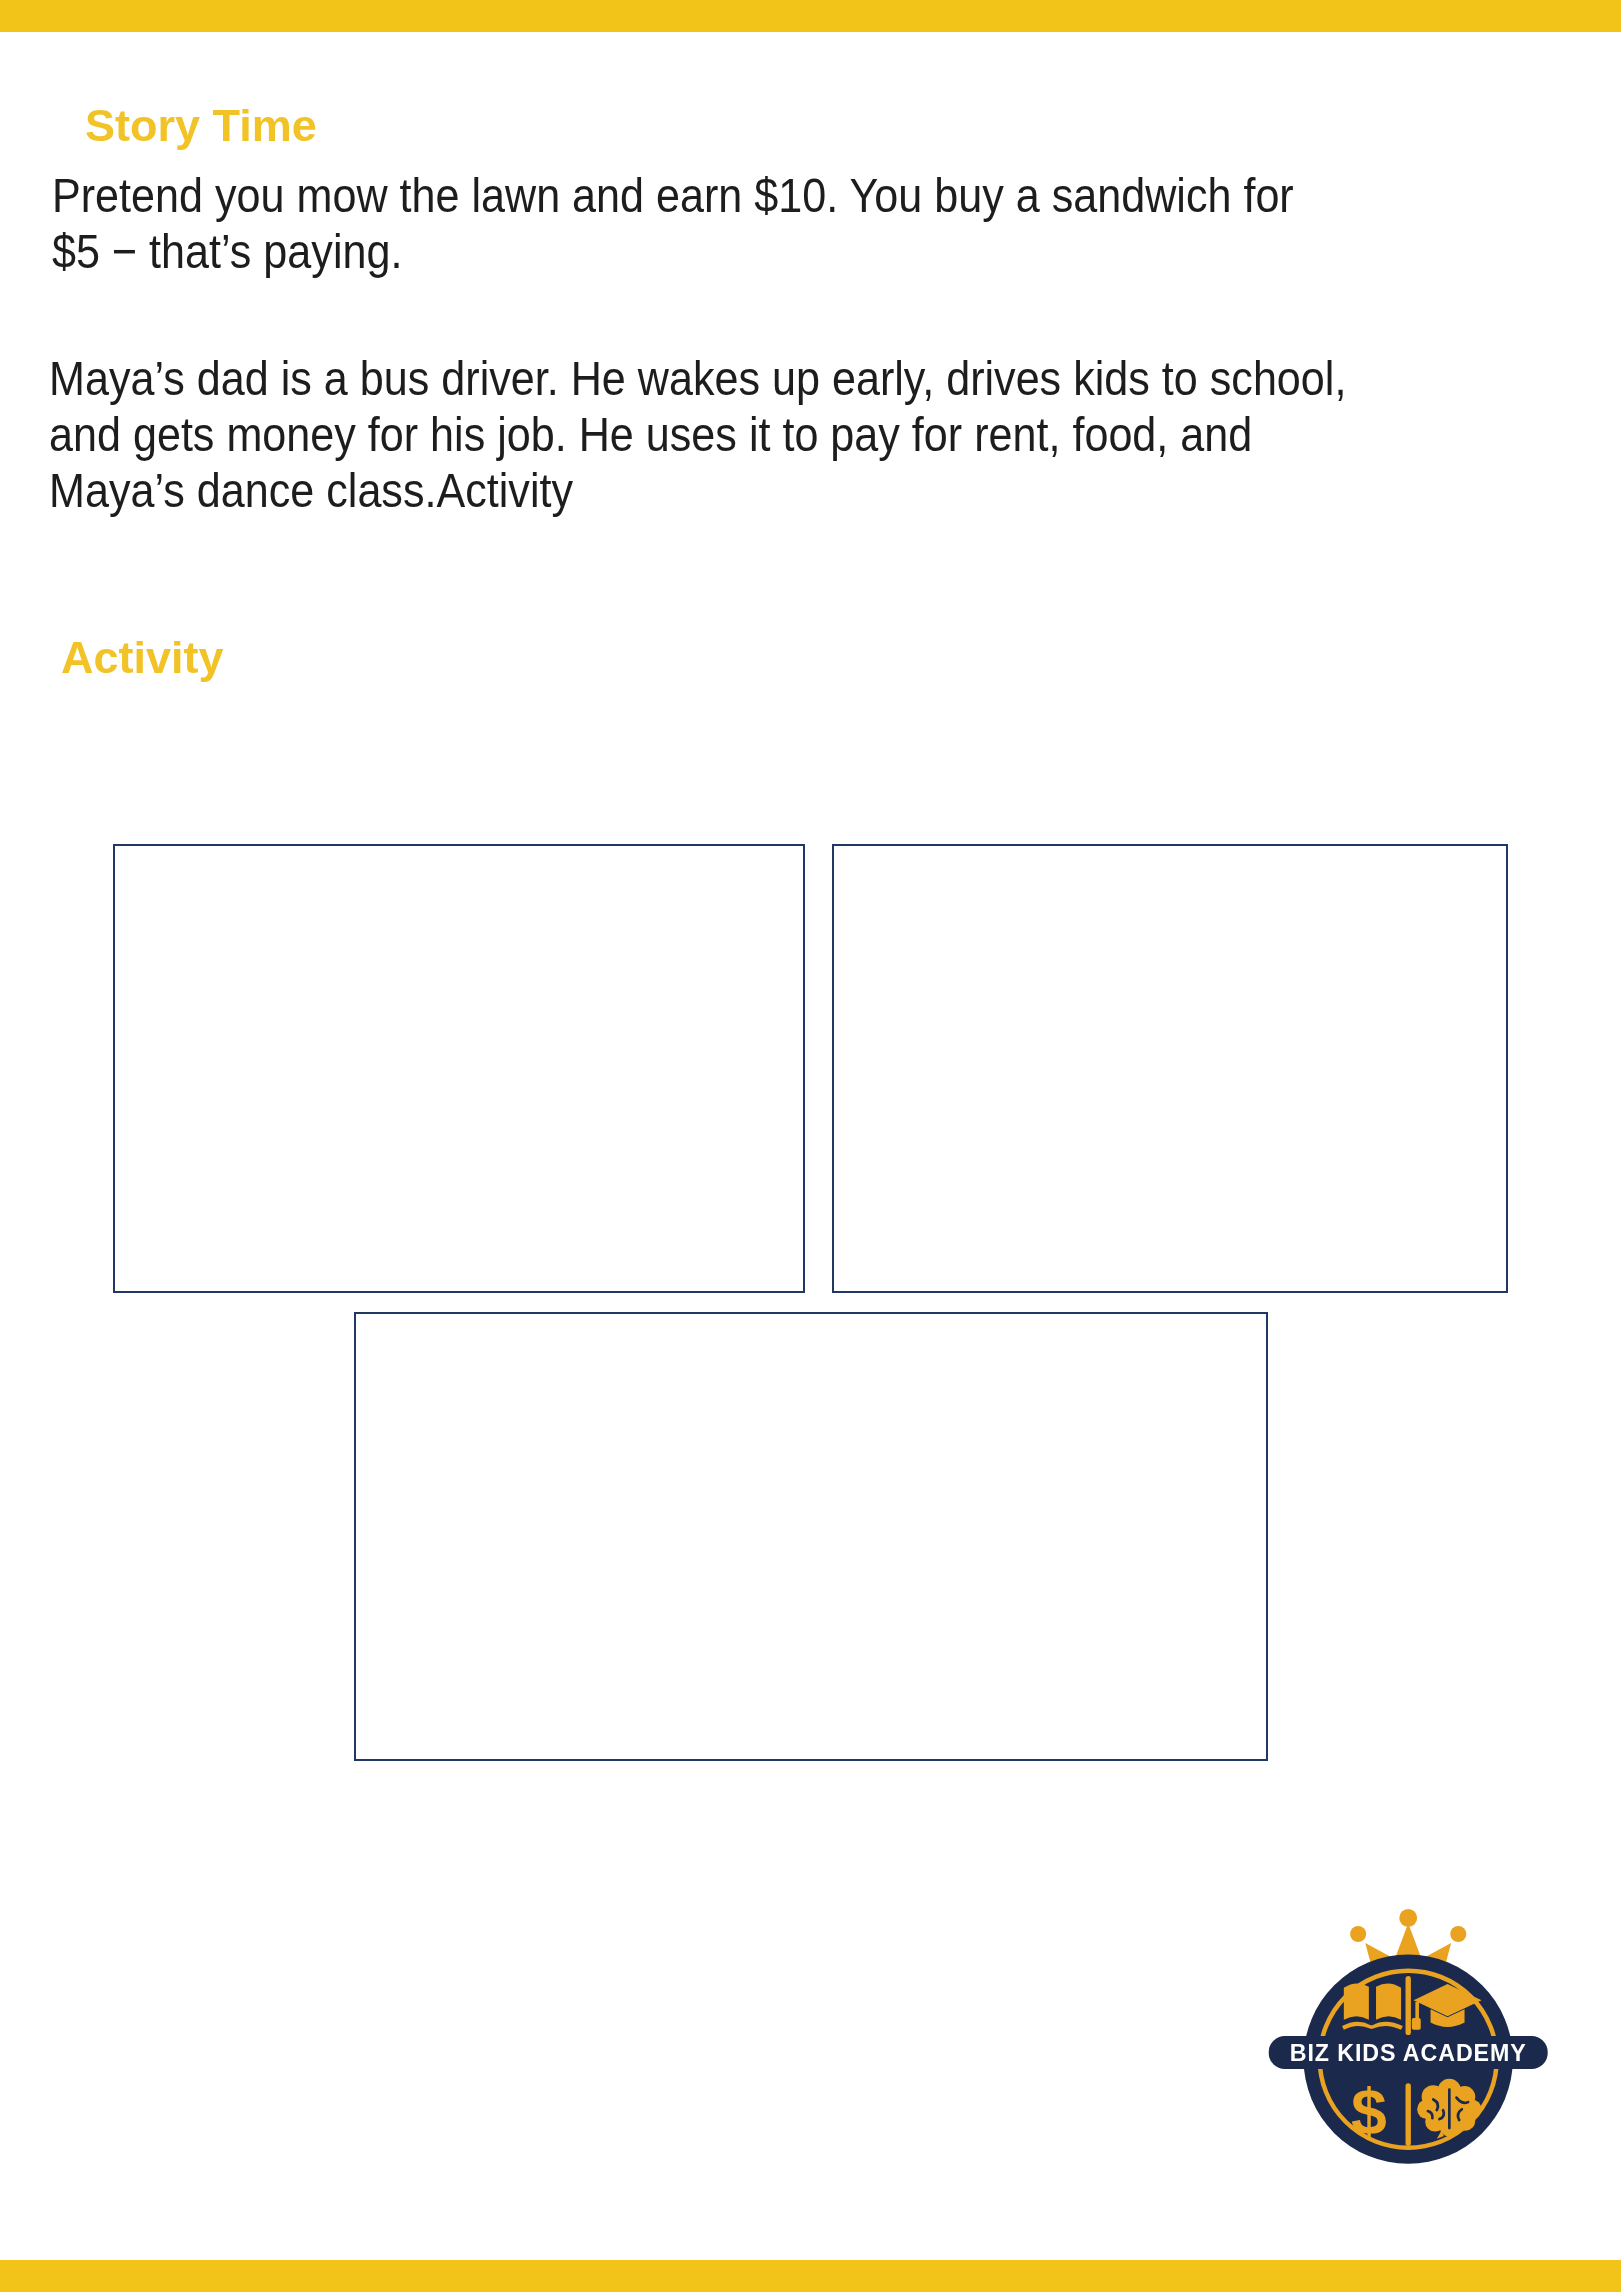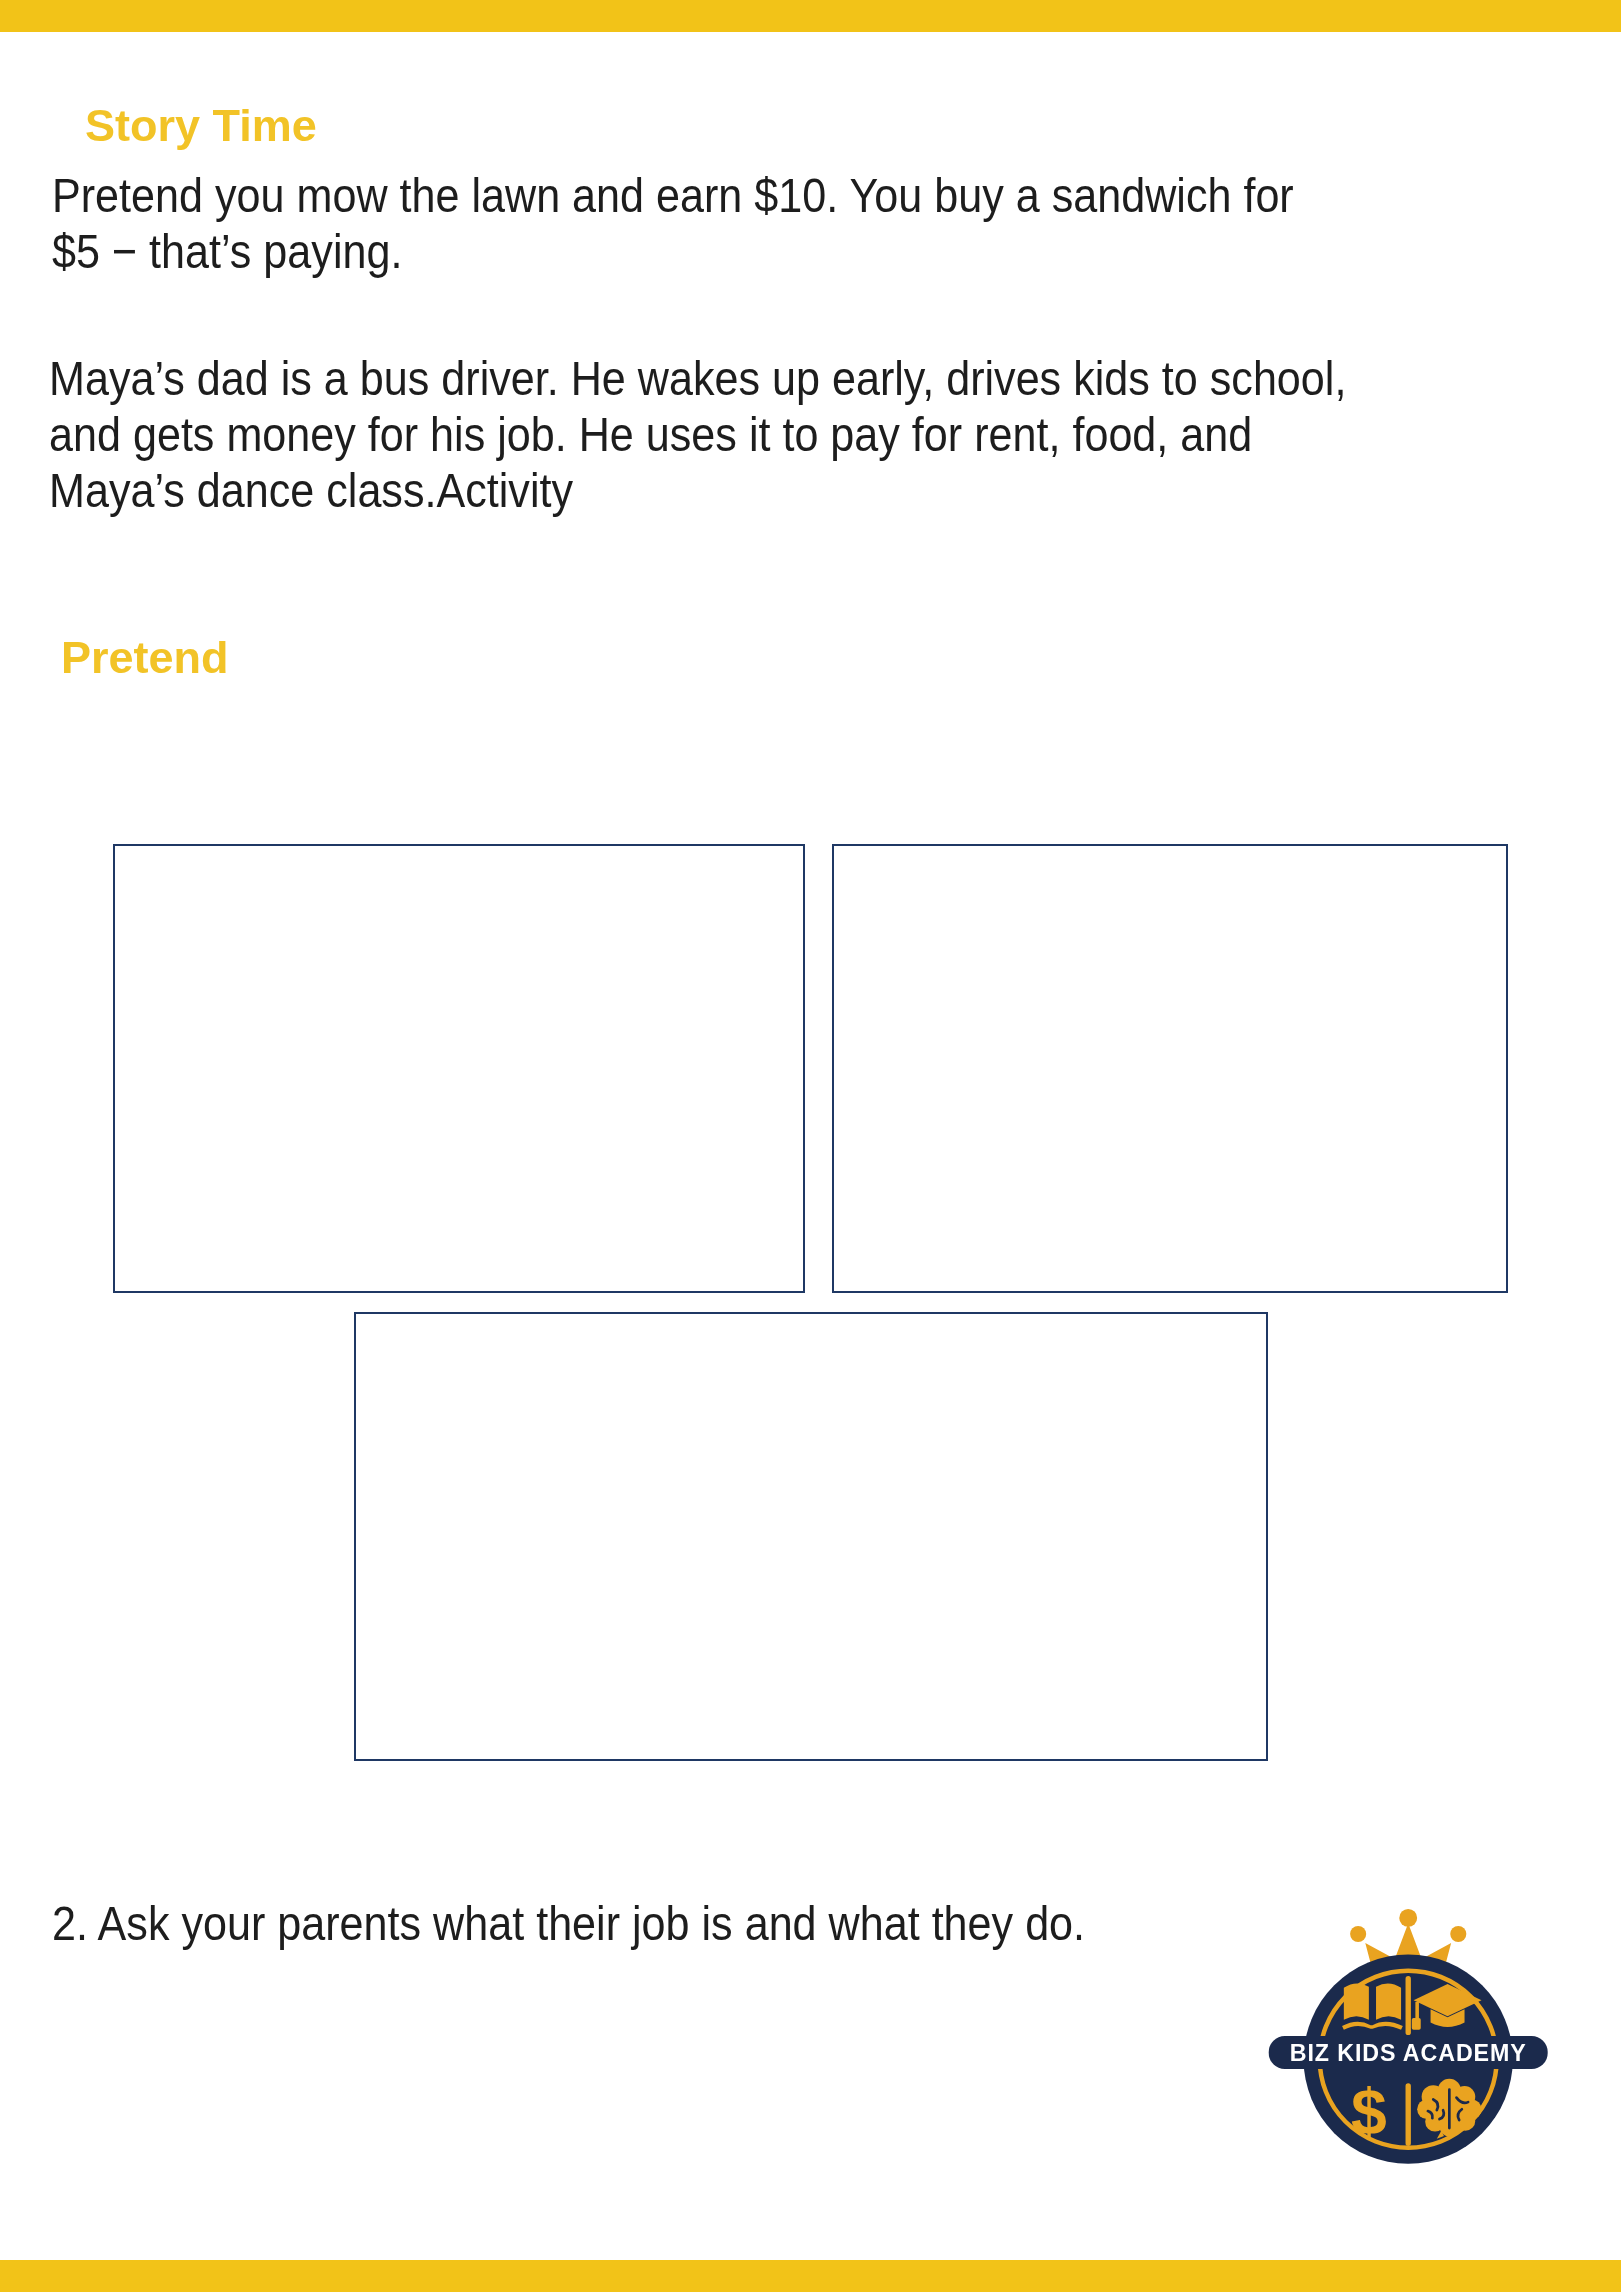"Pretend" div.section-heading { text: Pretend -> Activity }
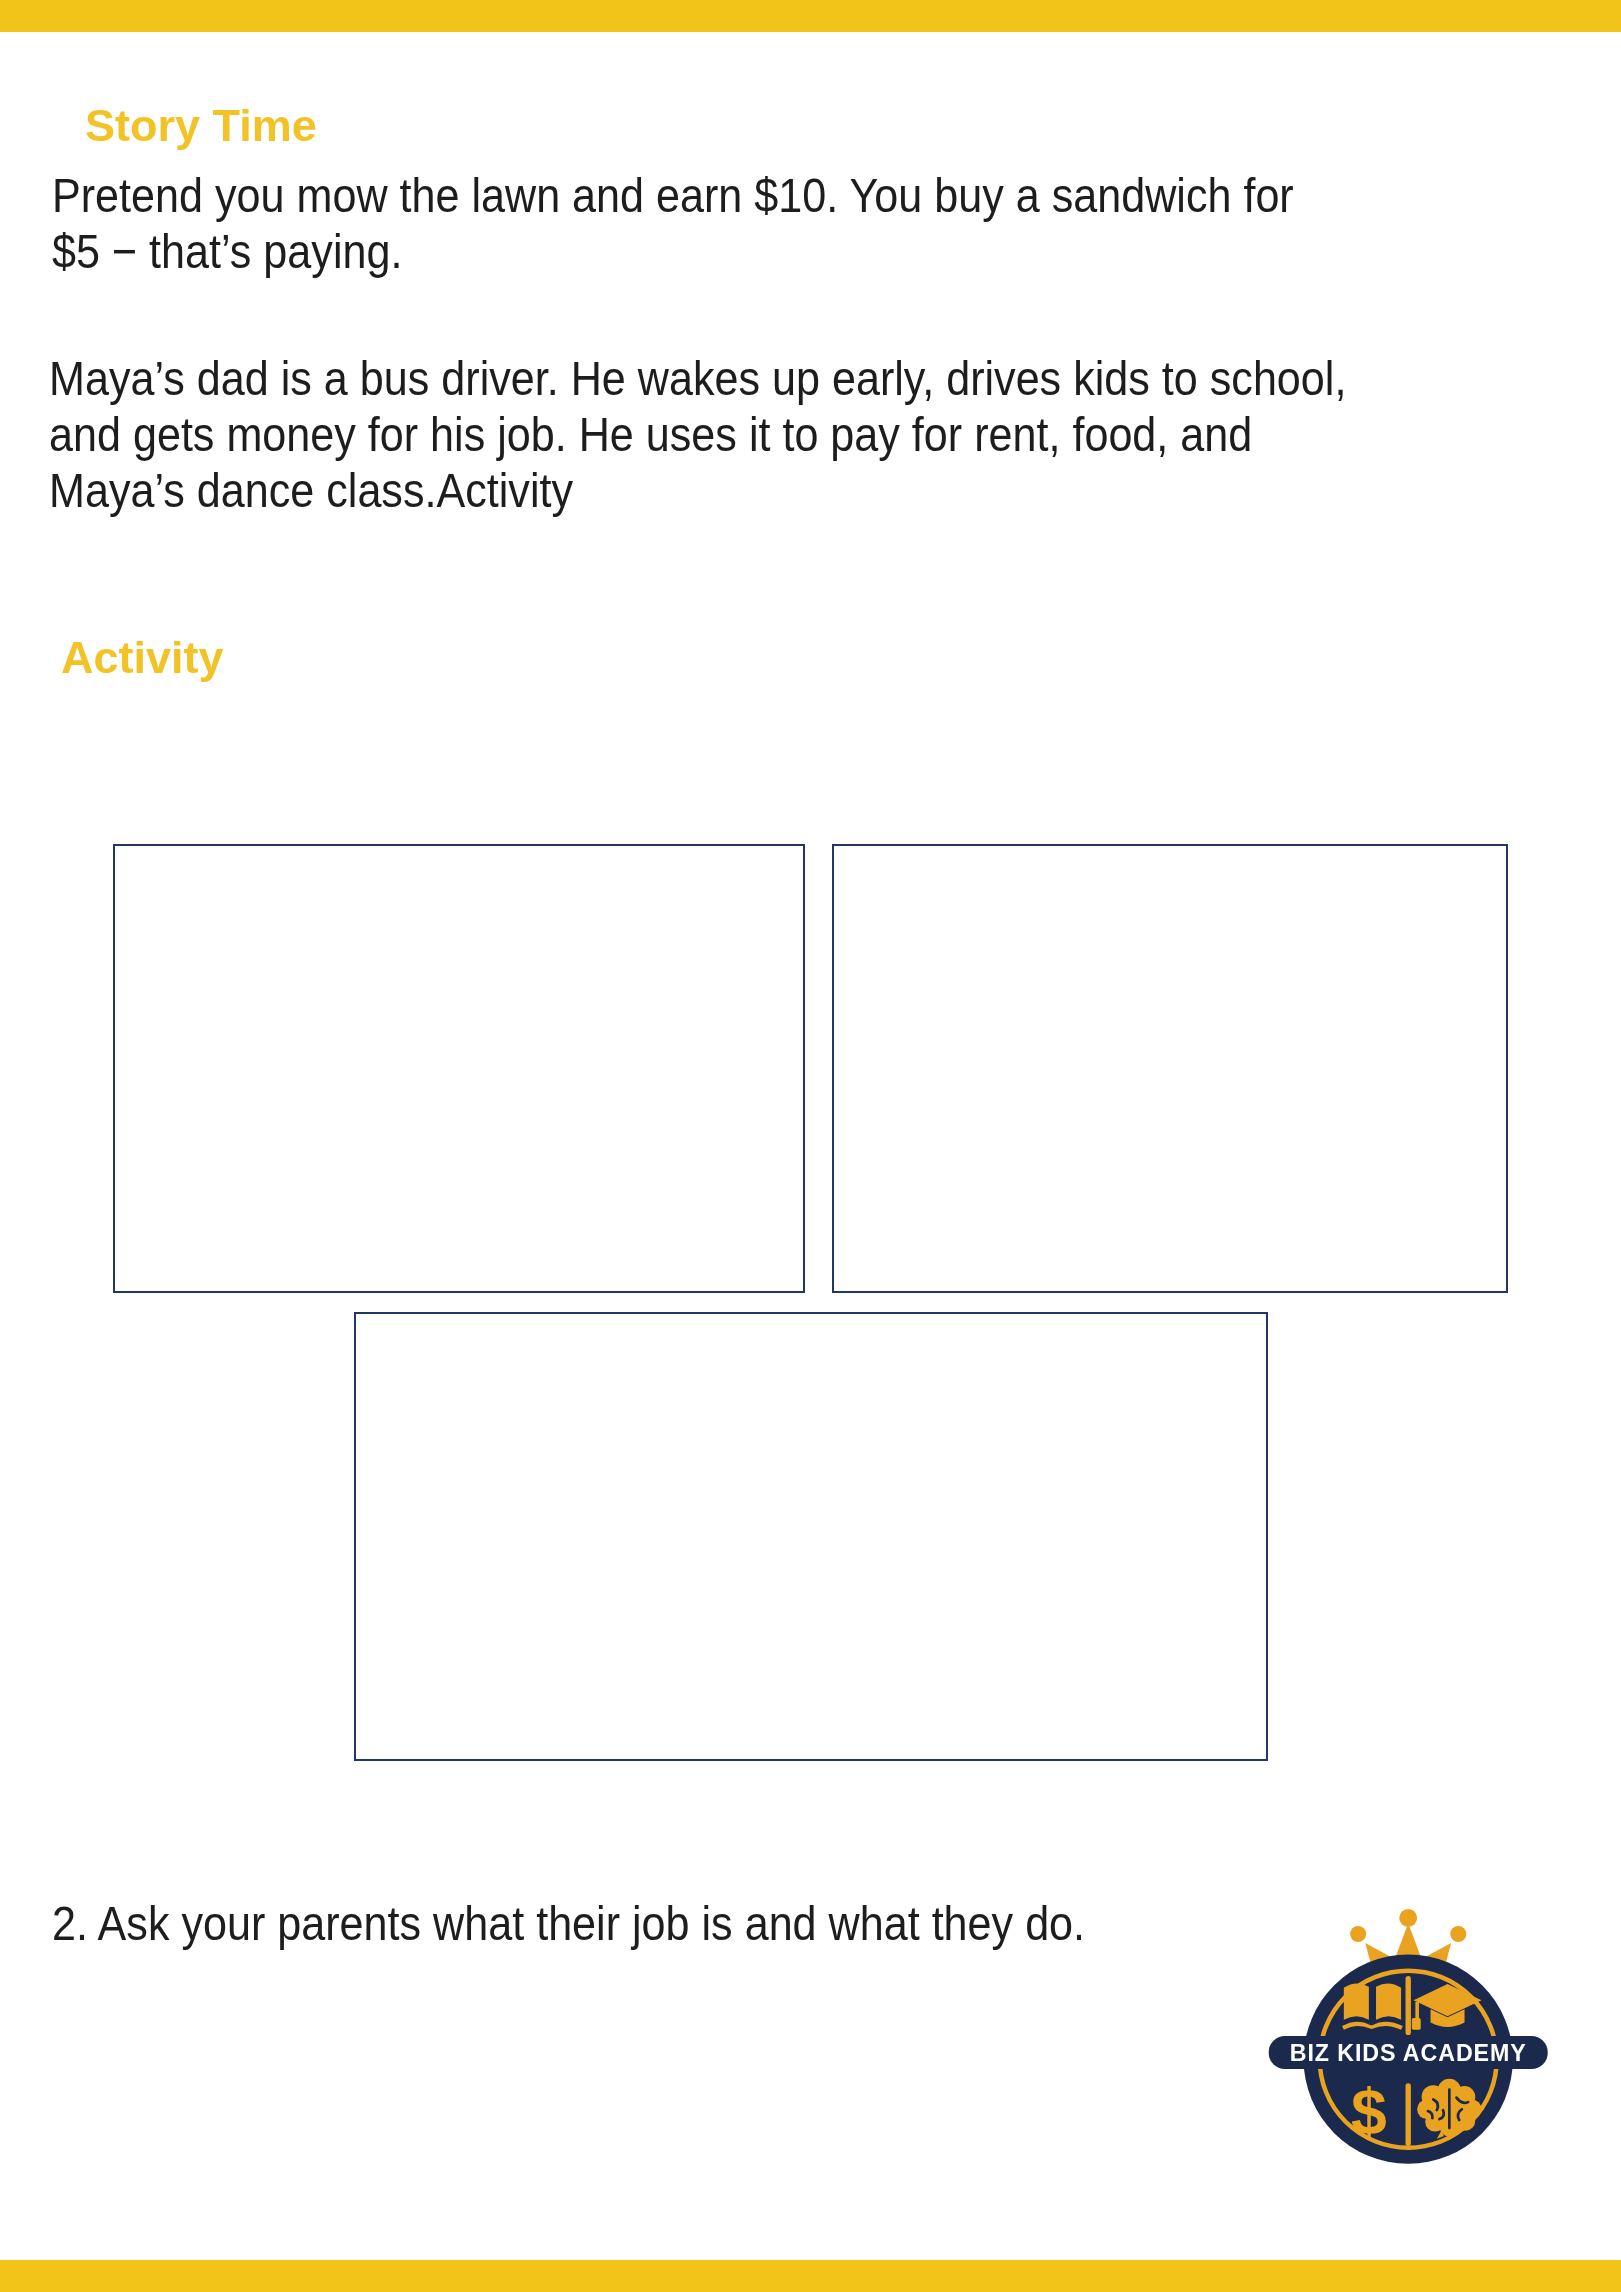"2. Ask your parents what" div.body-block { html: <div> <div>2. Ask your parents what their job is and what they do.</div> </div> -> none }
